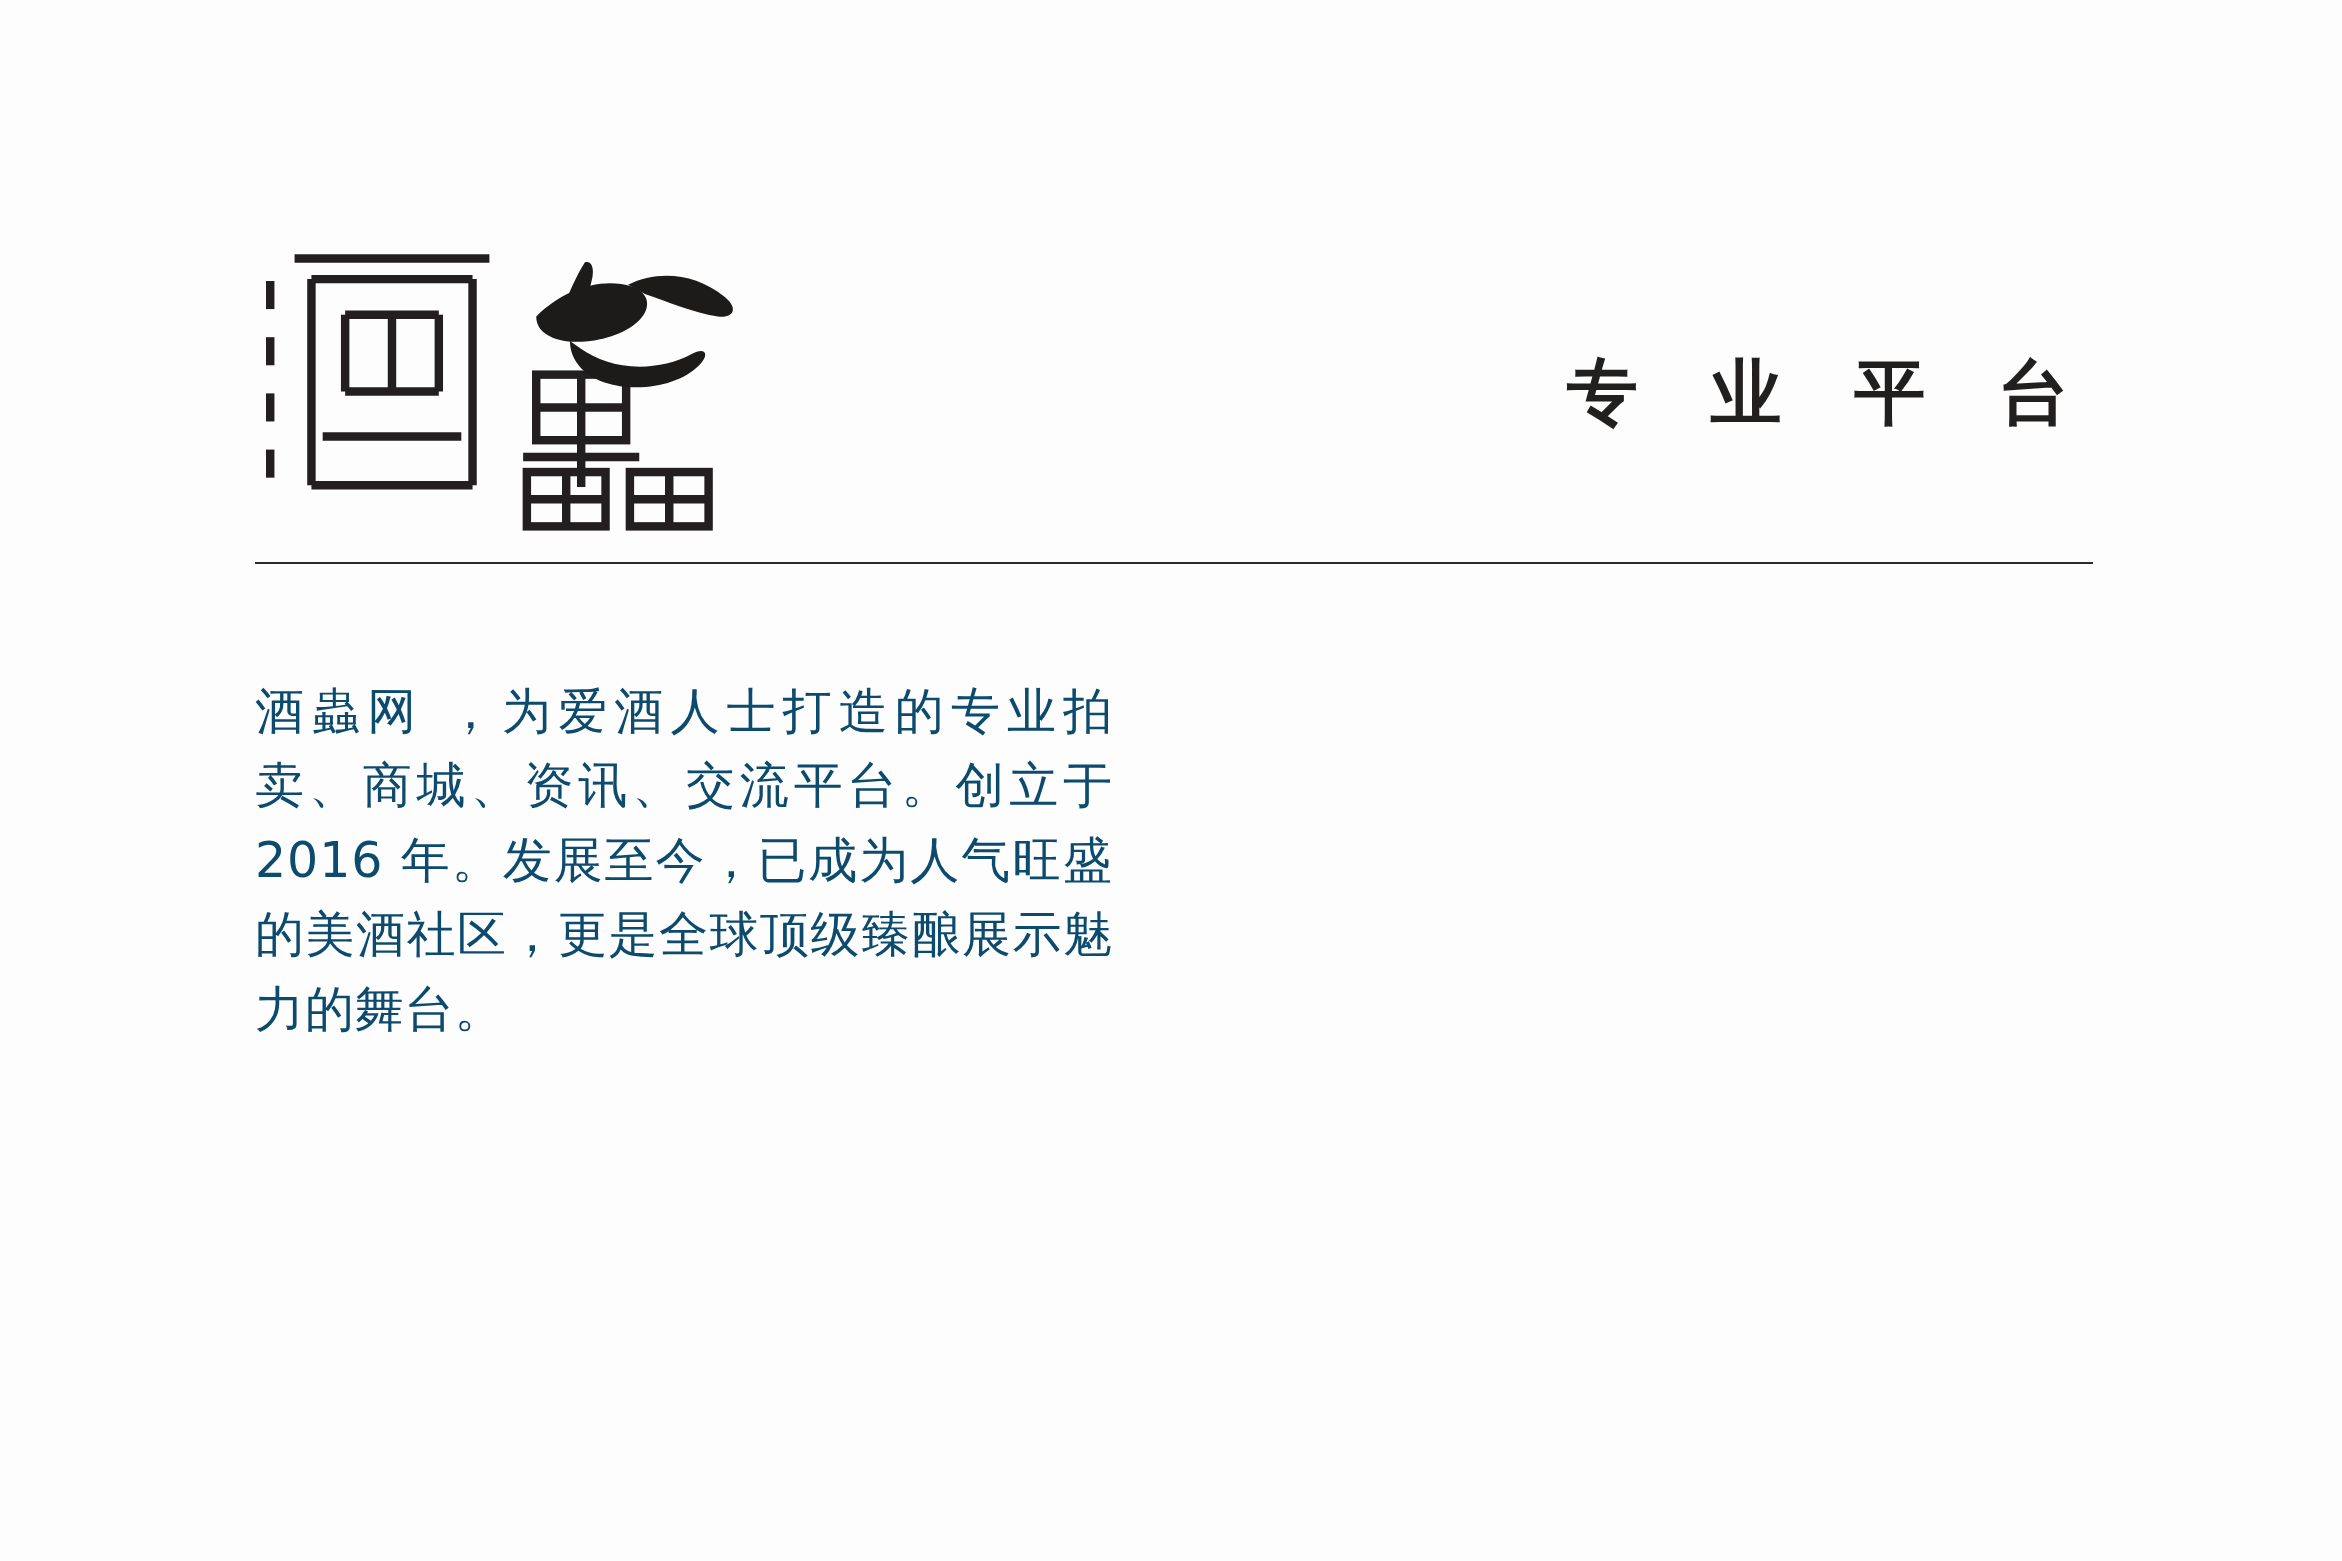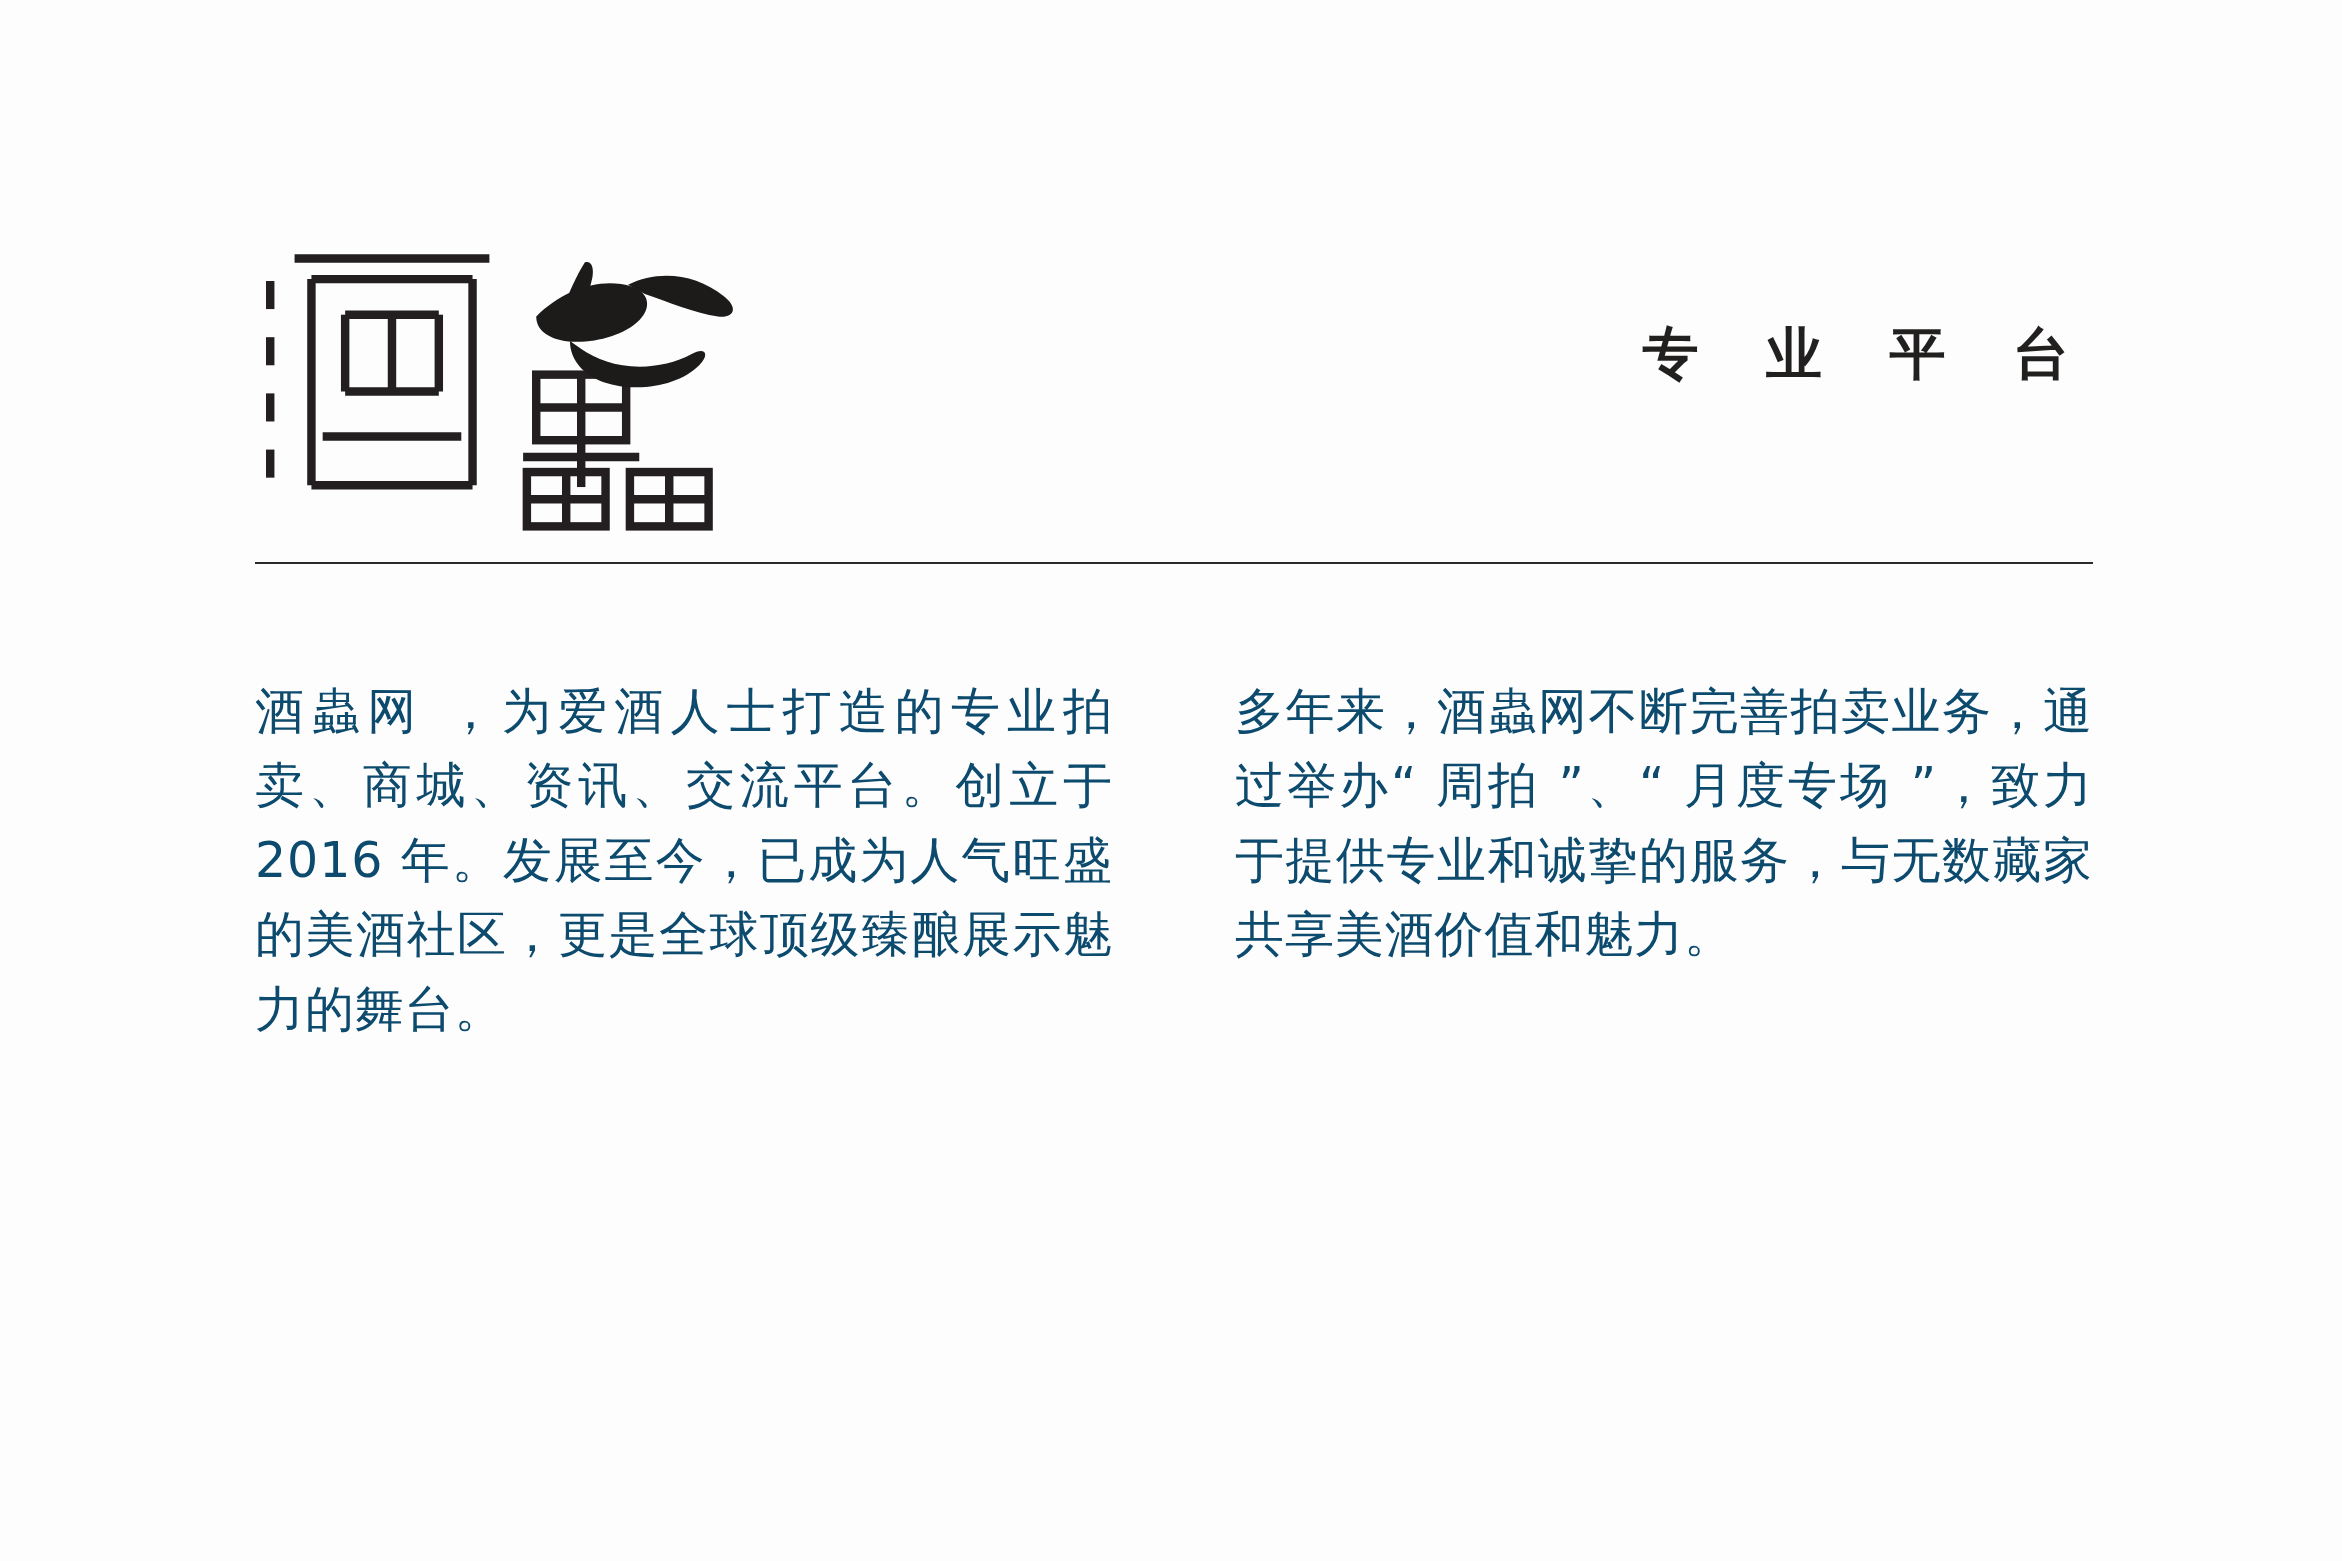"专 业 平 台" .tagline { font-size: 56px -> 71px; top: 84px -> 115px }
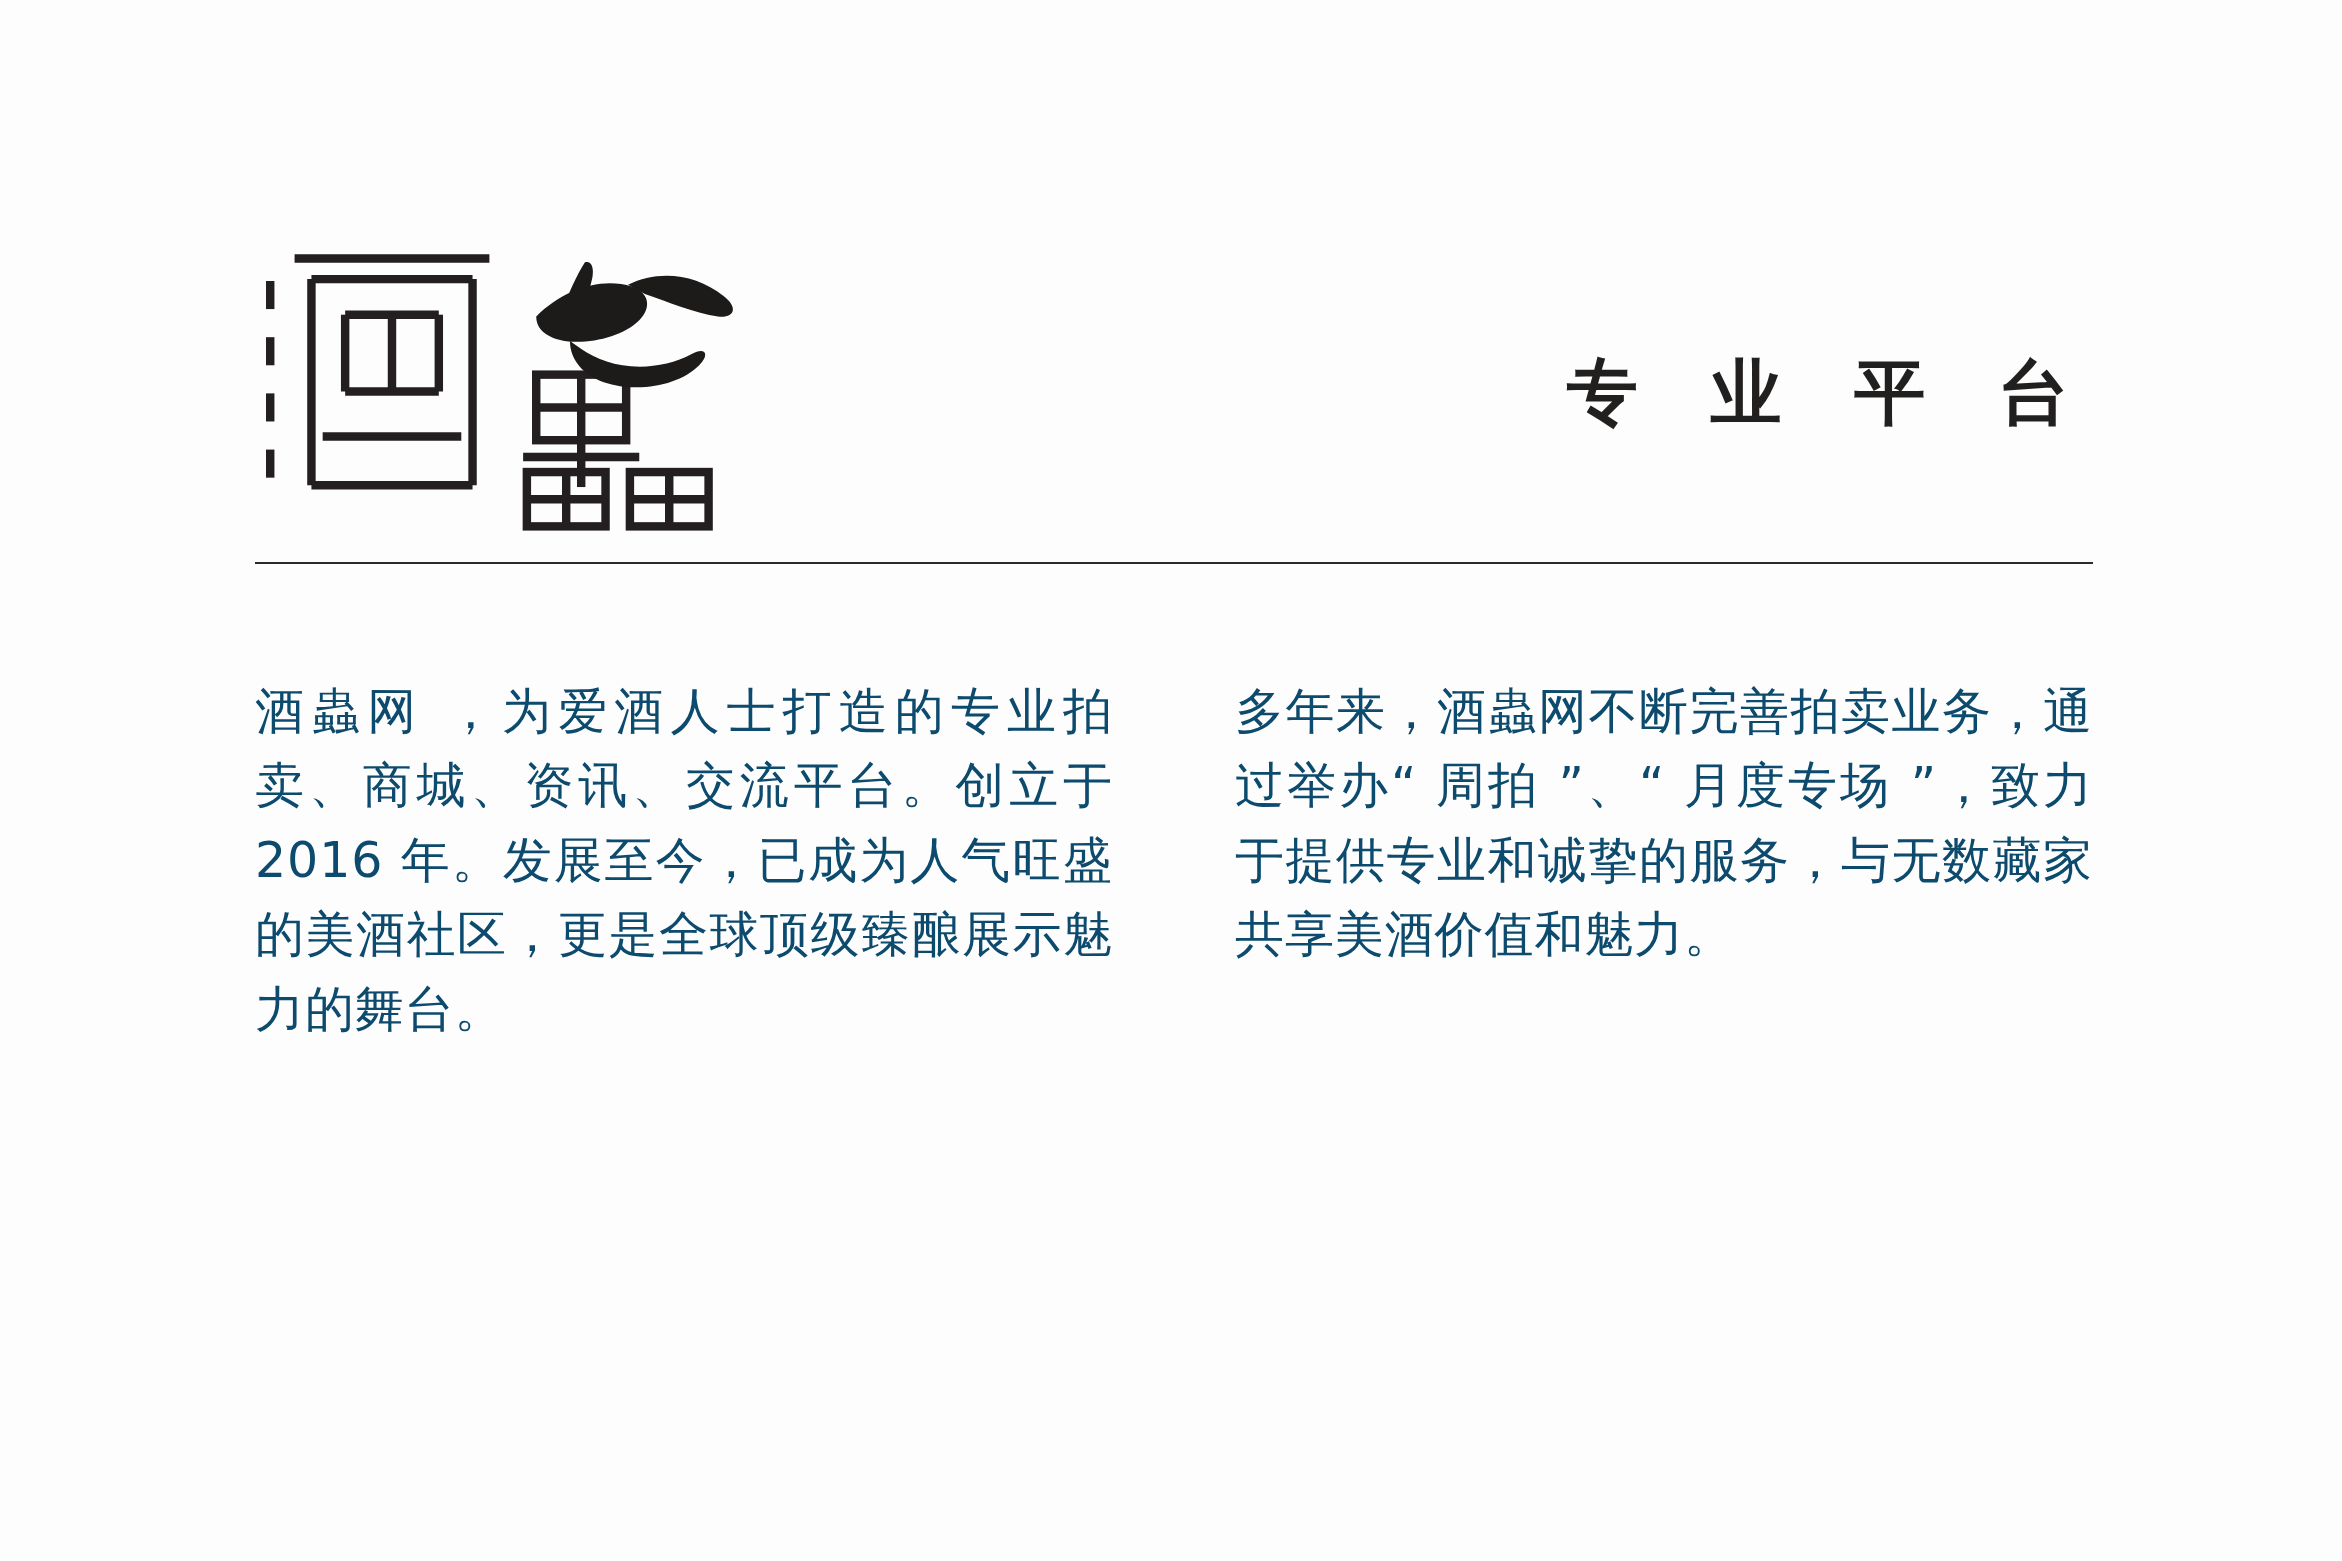"多年来，酒蟲网不断完善拍卖业务，通过举办“ 周拍 ”、“ 月度专场" div.col { html: <div> <p>多年来，酒蟲网不断完善拍卖业务，通过举办“ 周拍 ”、“ 月度专场 ”，致力于提供专业和诚挚的服务，与无数藏家共享美酒价值和魅力。</p> </div> -> none }
